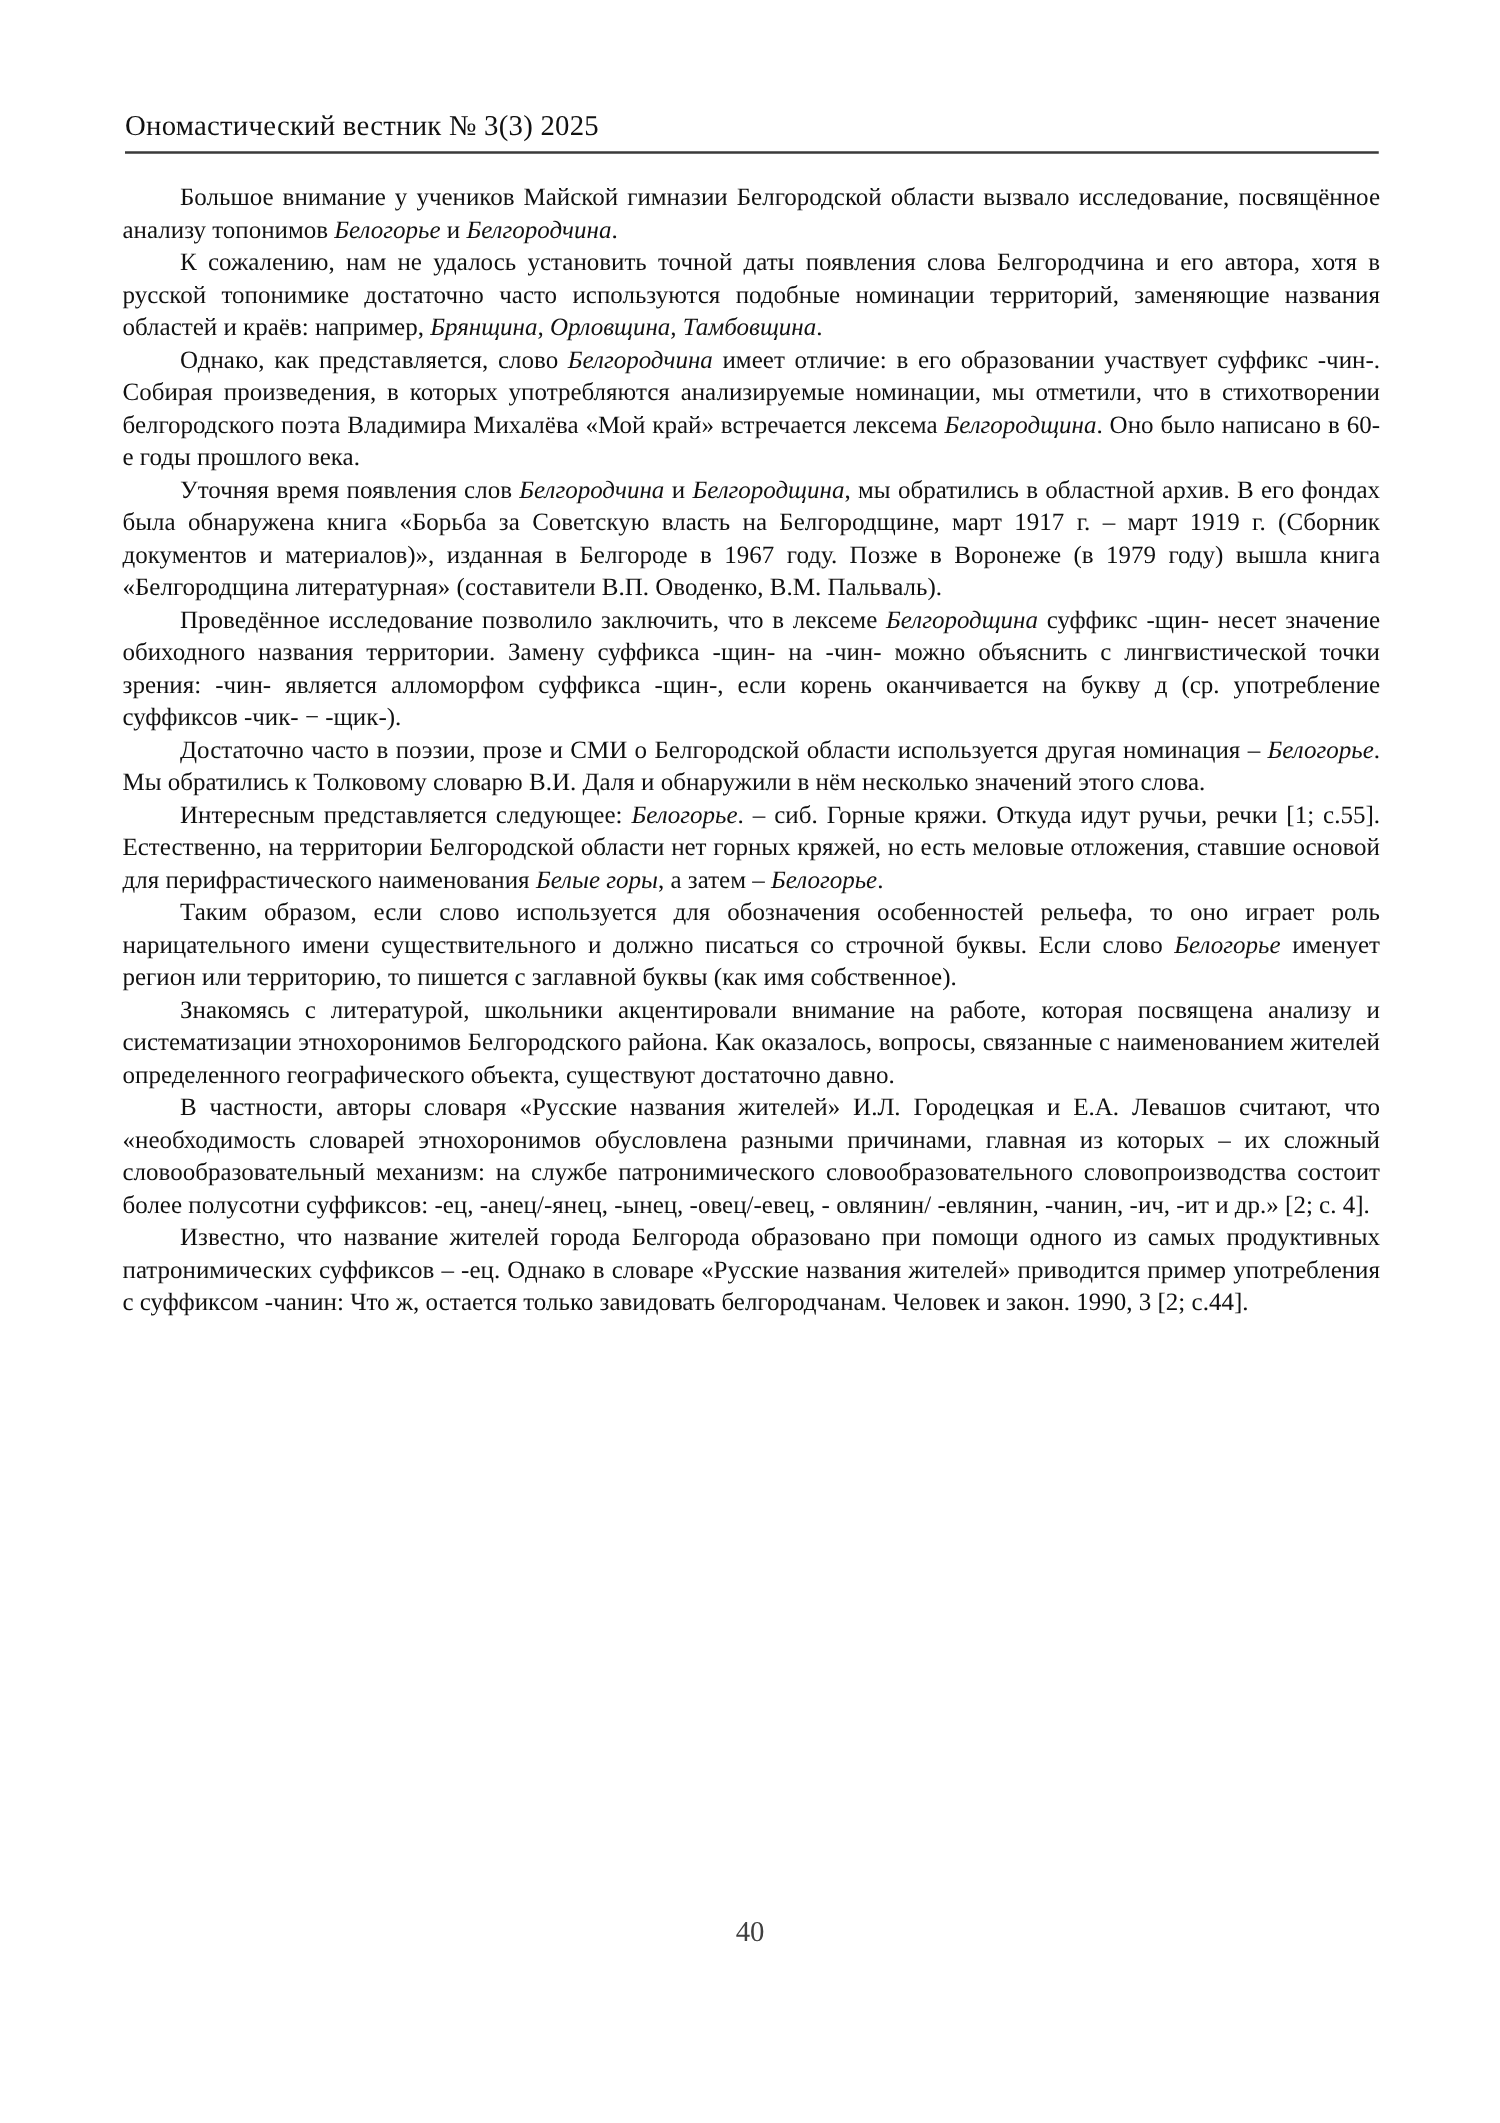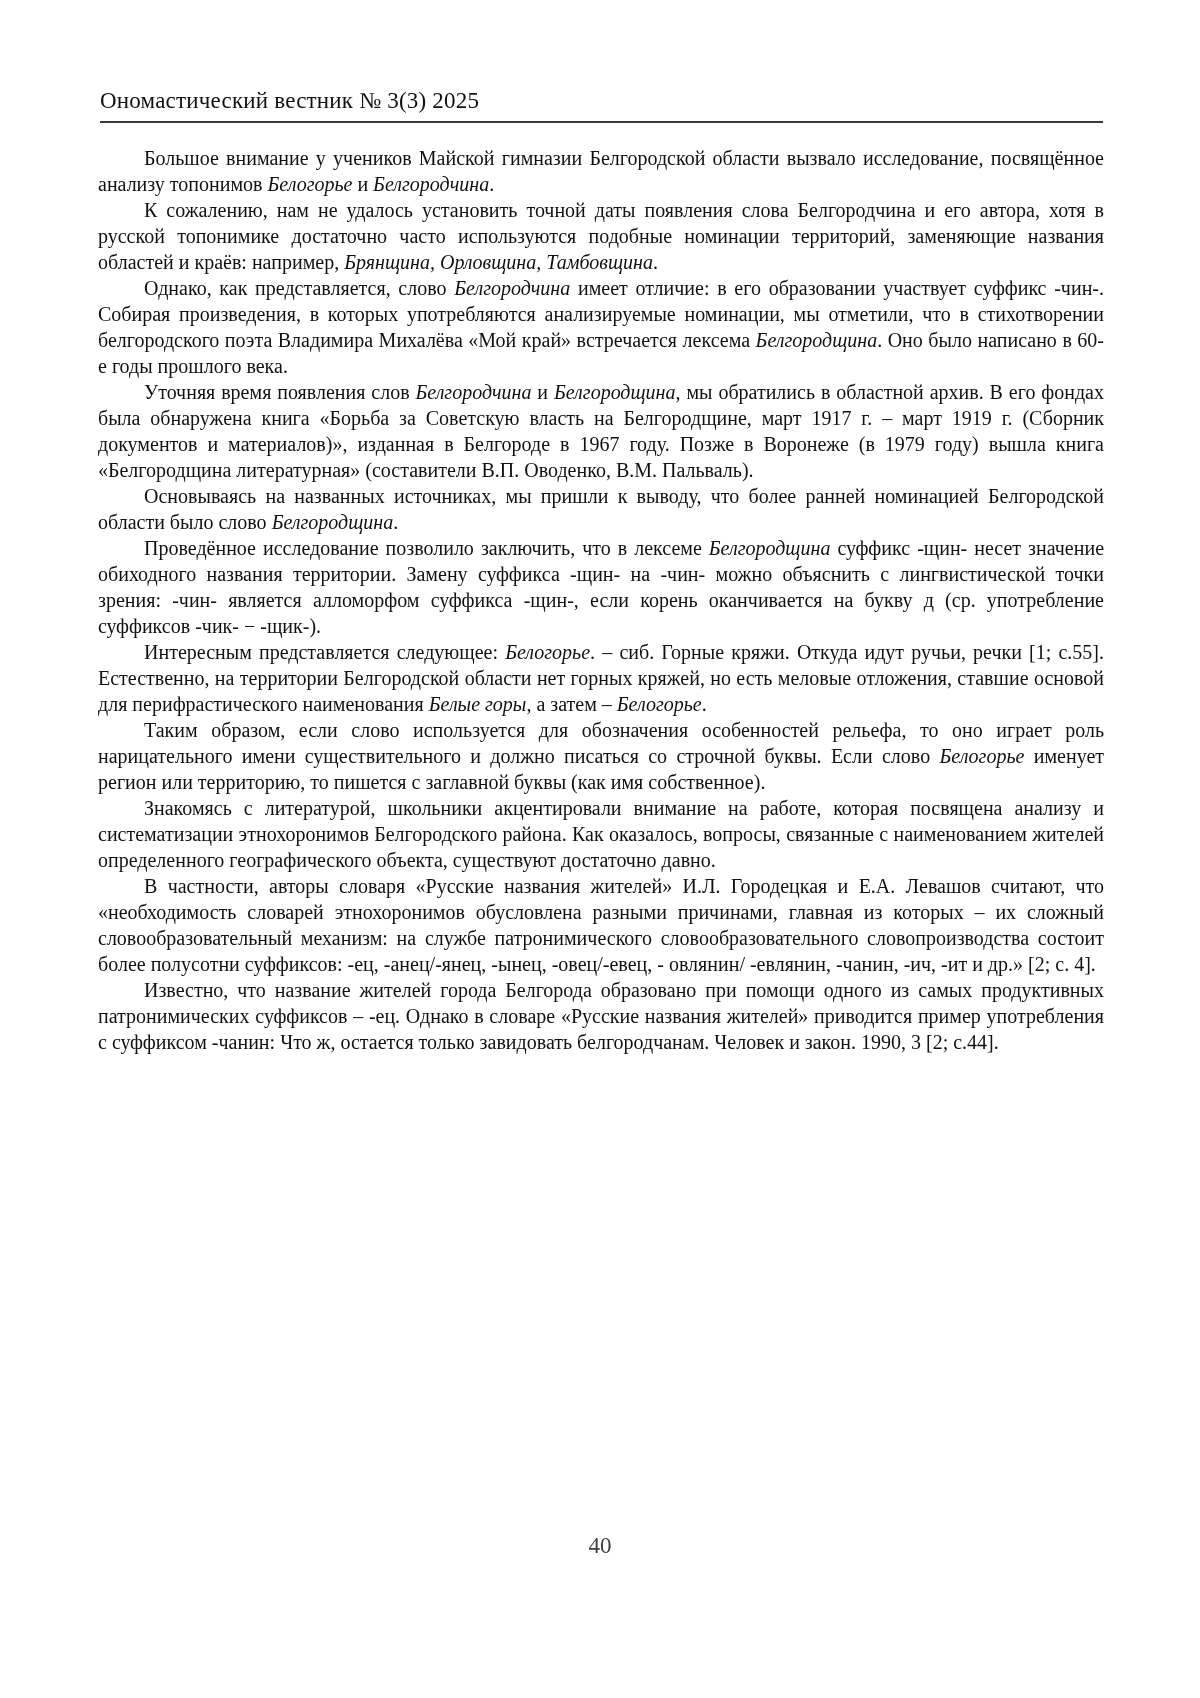"Основываясь на названных источниках, мы" p { html: <p><span>Основываясь на названных источниках, мы пришли к выводу, что более ранней номинацией Белгородской области было слово </span><span>Белгородщина</span><span>.</span></p> -> none }
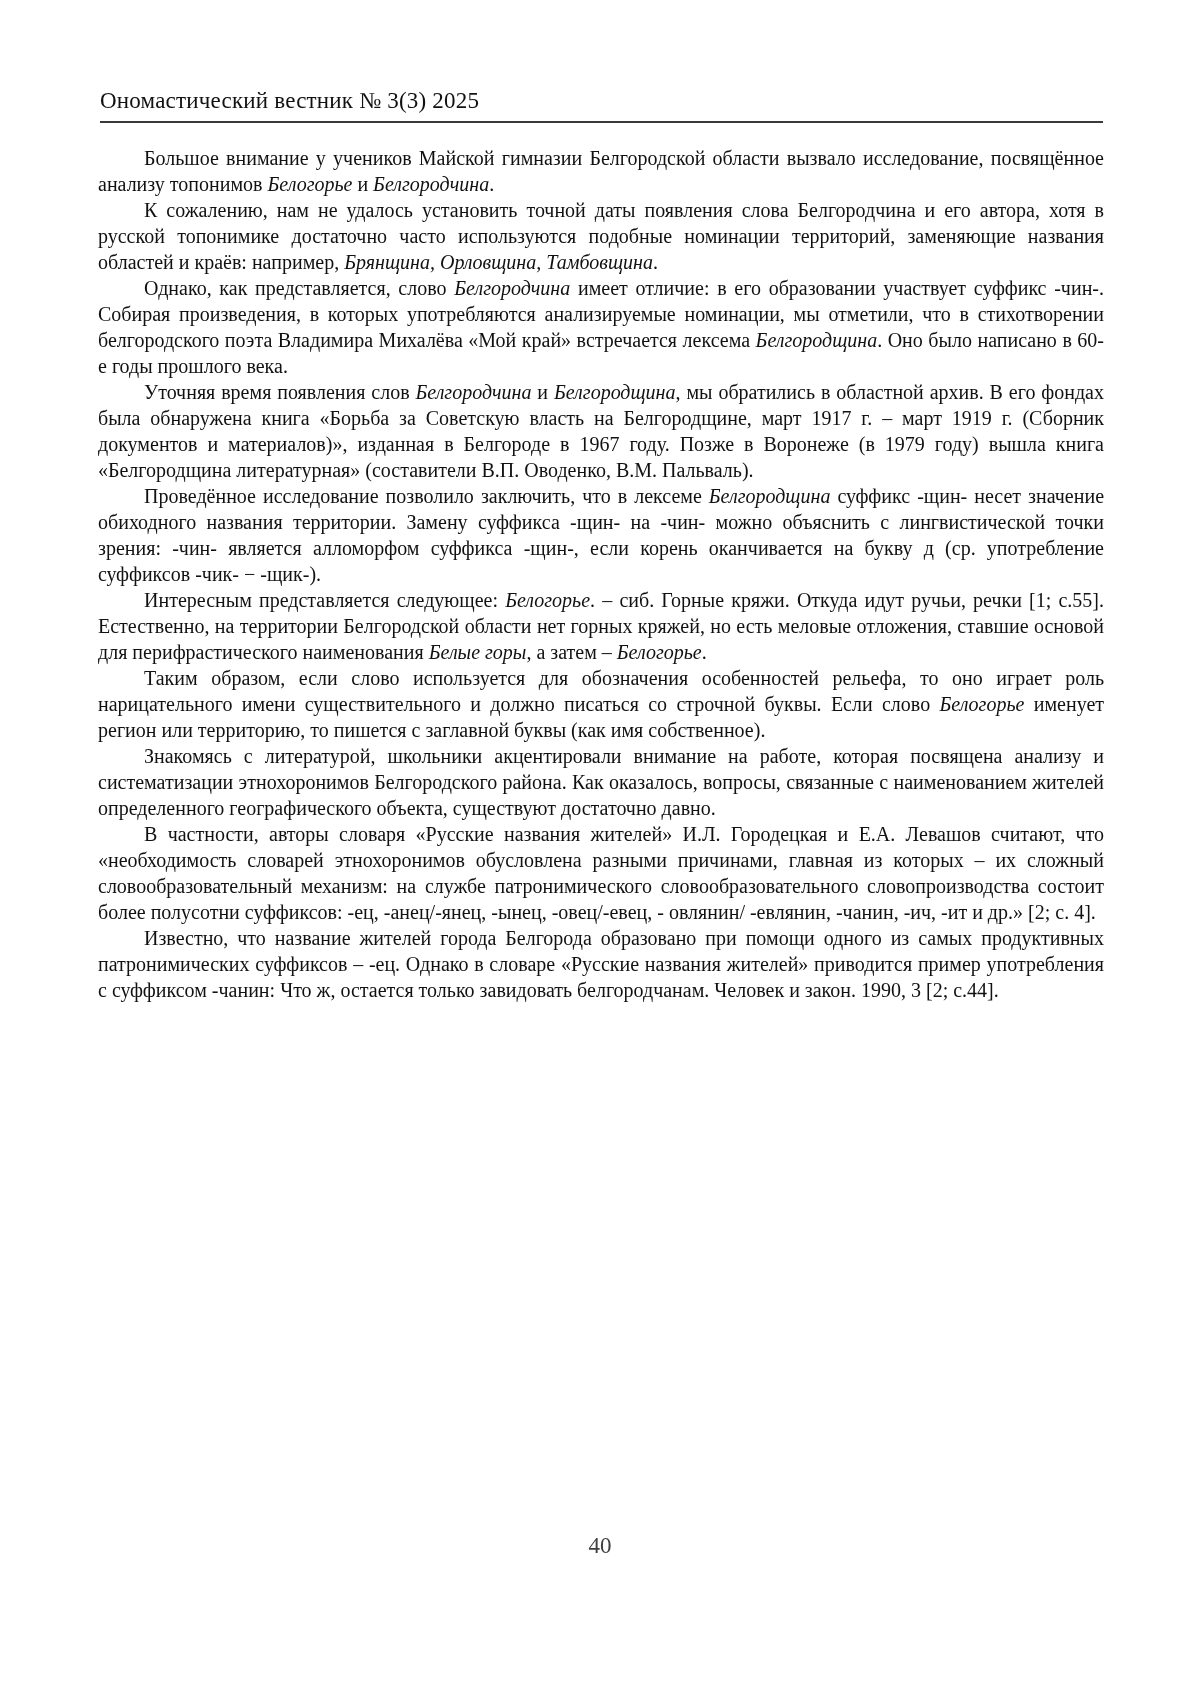"Достаточно часто в поэзии, прозе" p { html: none -> <p><span>Достаточно часто в поэзии, прозе и СМИ о Белгородской области используется другая номинация – </span><span>Белогорье</span><span>. Мы обратились к Толковому словарю В.И. Даля и обнаружили в нём несколько значений этого слова.</span></p> }
